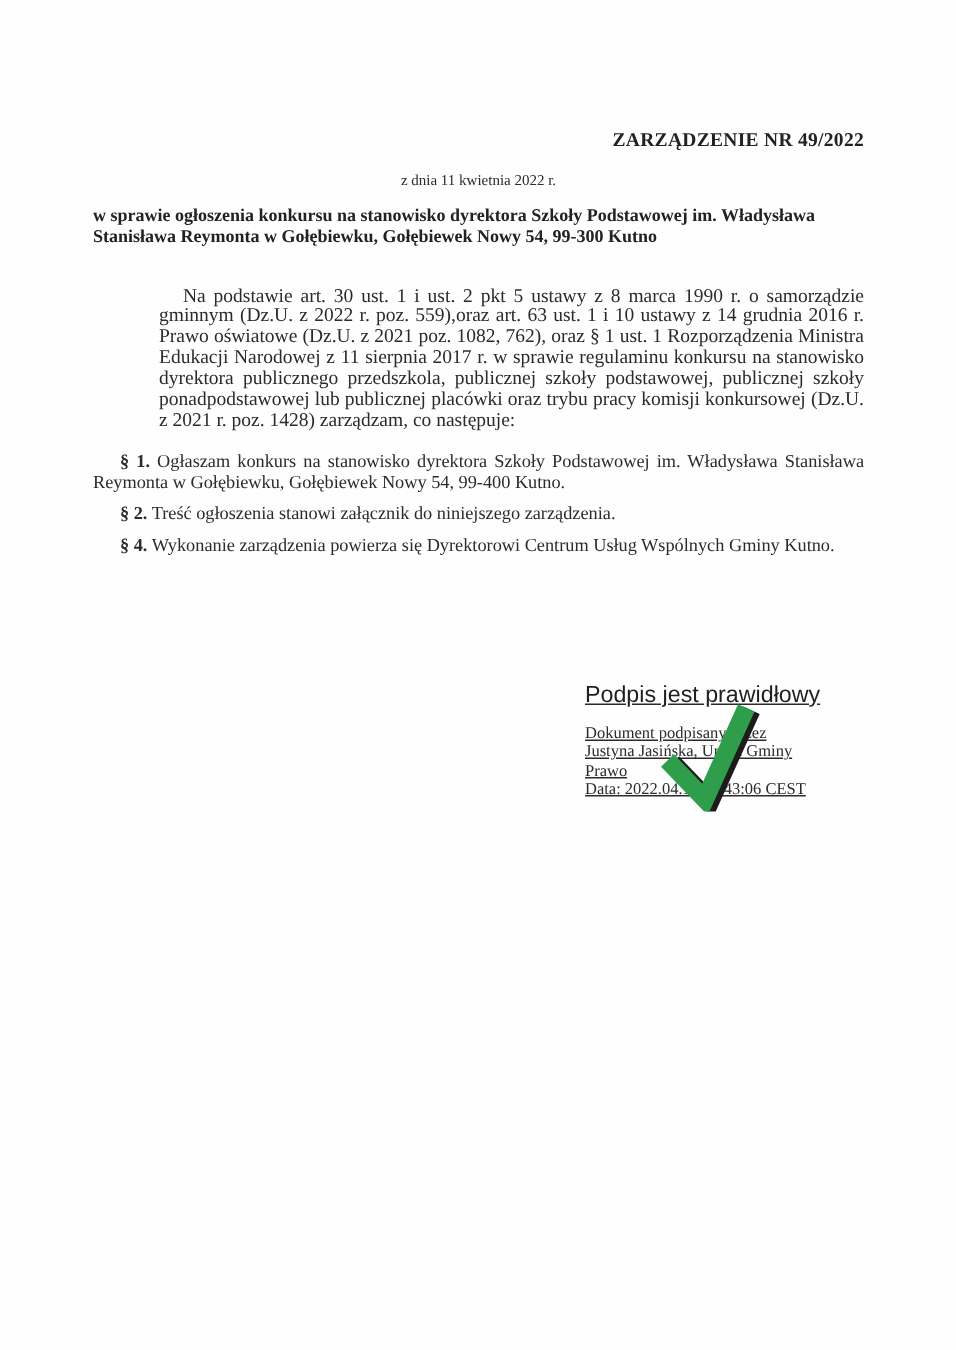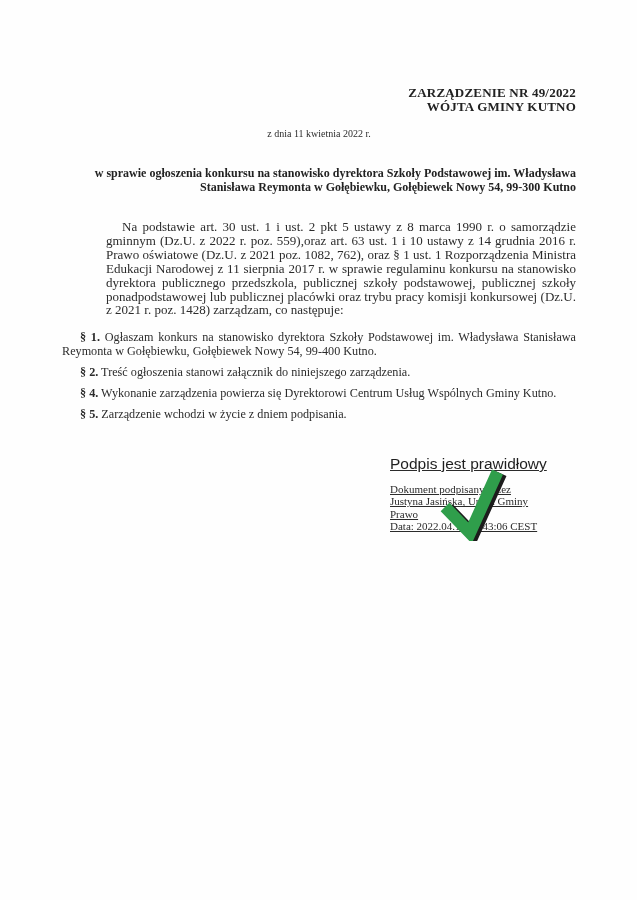"WÓJTA GMINY KUTNO" div { html: <div>WÓJTA GMINY KUTNO</div> -> none }
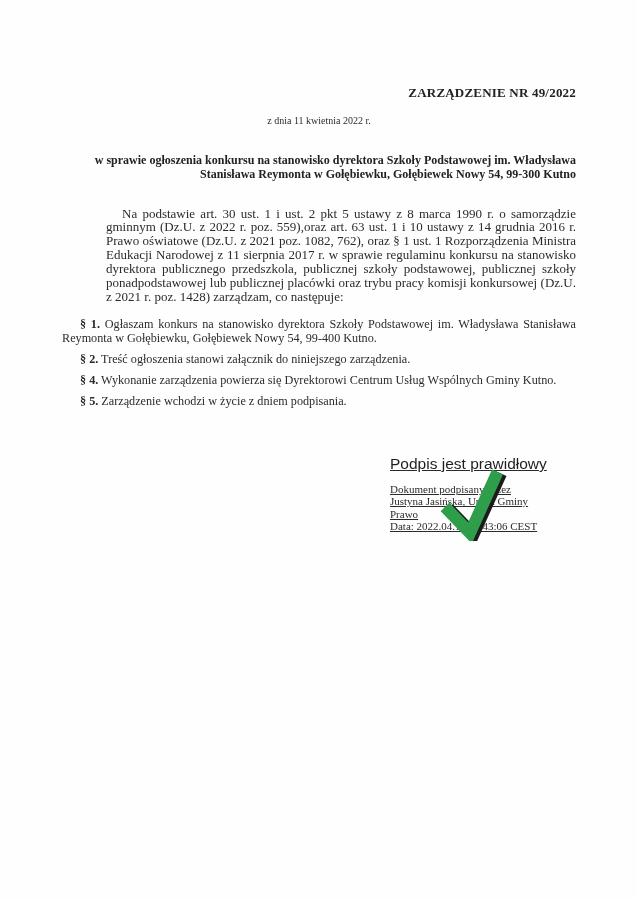"w sprawie ogłoszenia konkursu na" .subject { margin-top: 26px -> 9px; text-align: right -> left }
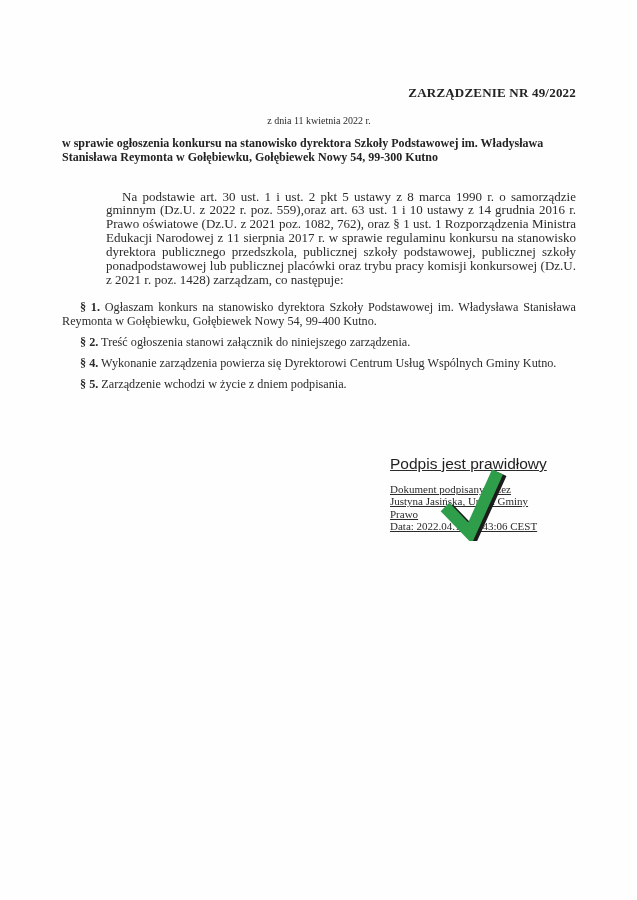"§ 5. Zarządzenie wchodzi w" p.sec { html: <p><span>§ 5.</span> <span>Zarządzenie wchodzi w życie z dniem podpisania.</span></p> -> none }
